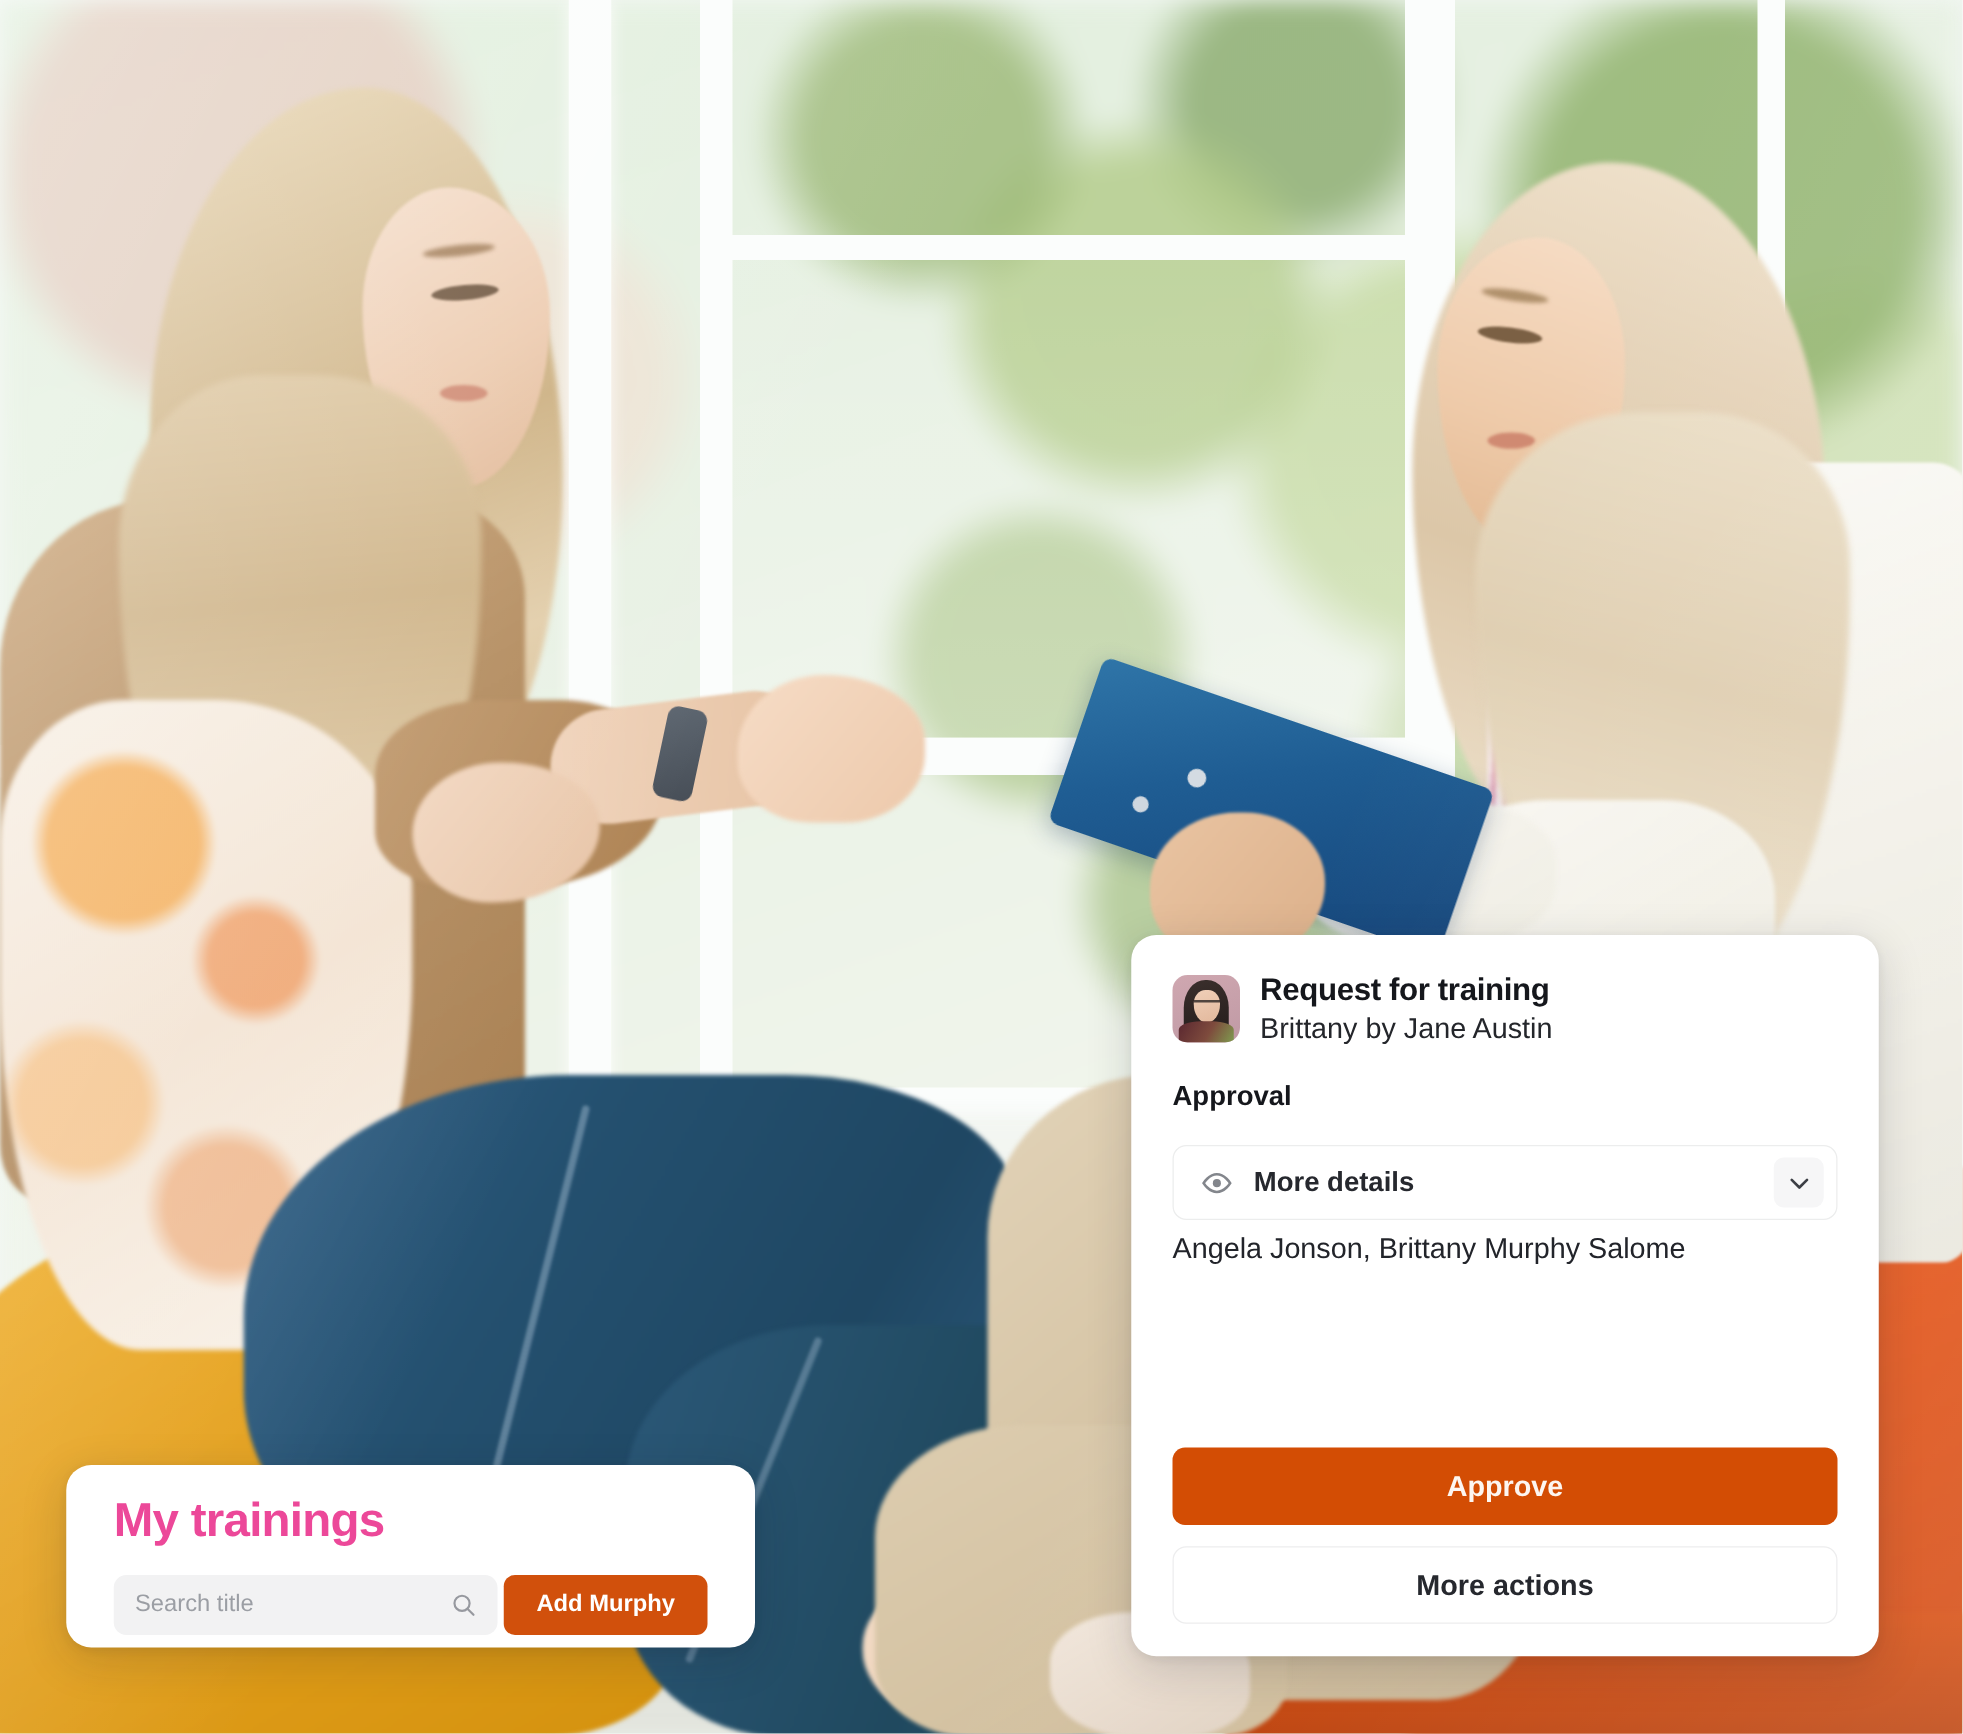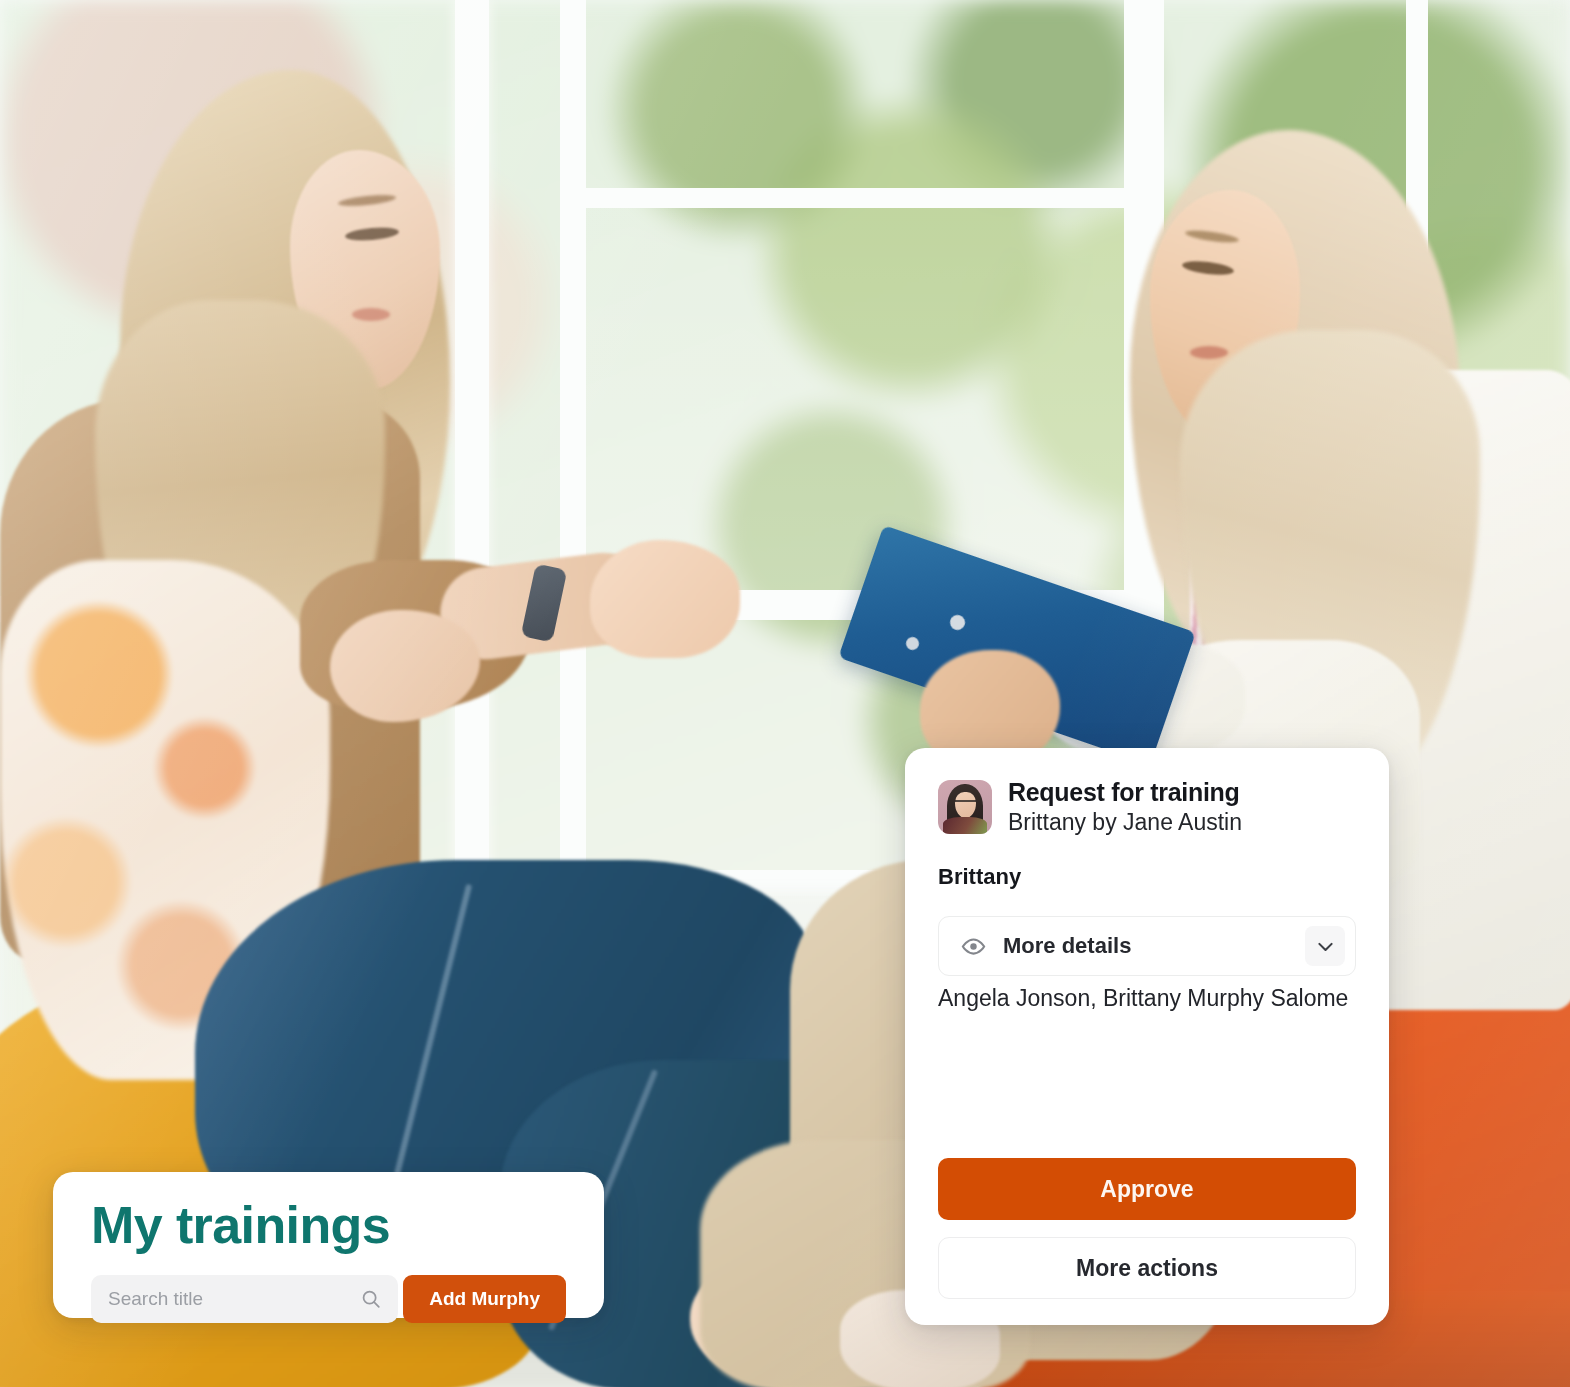"Request for training" #request-card { width: 484px -> 598px }
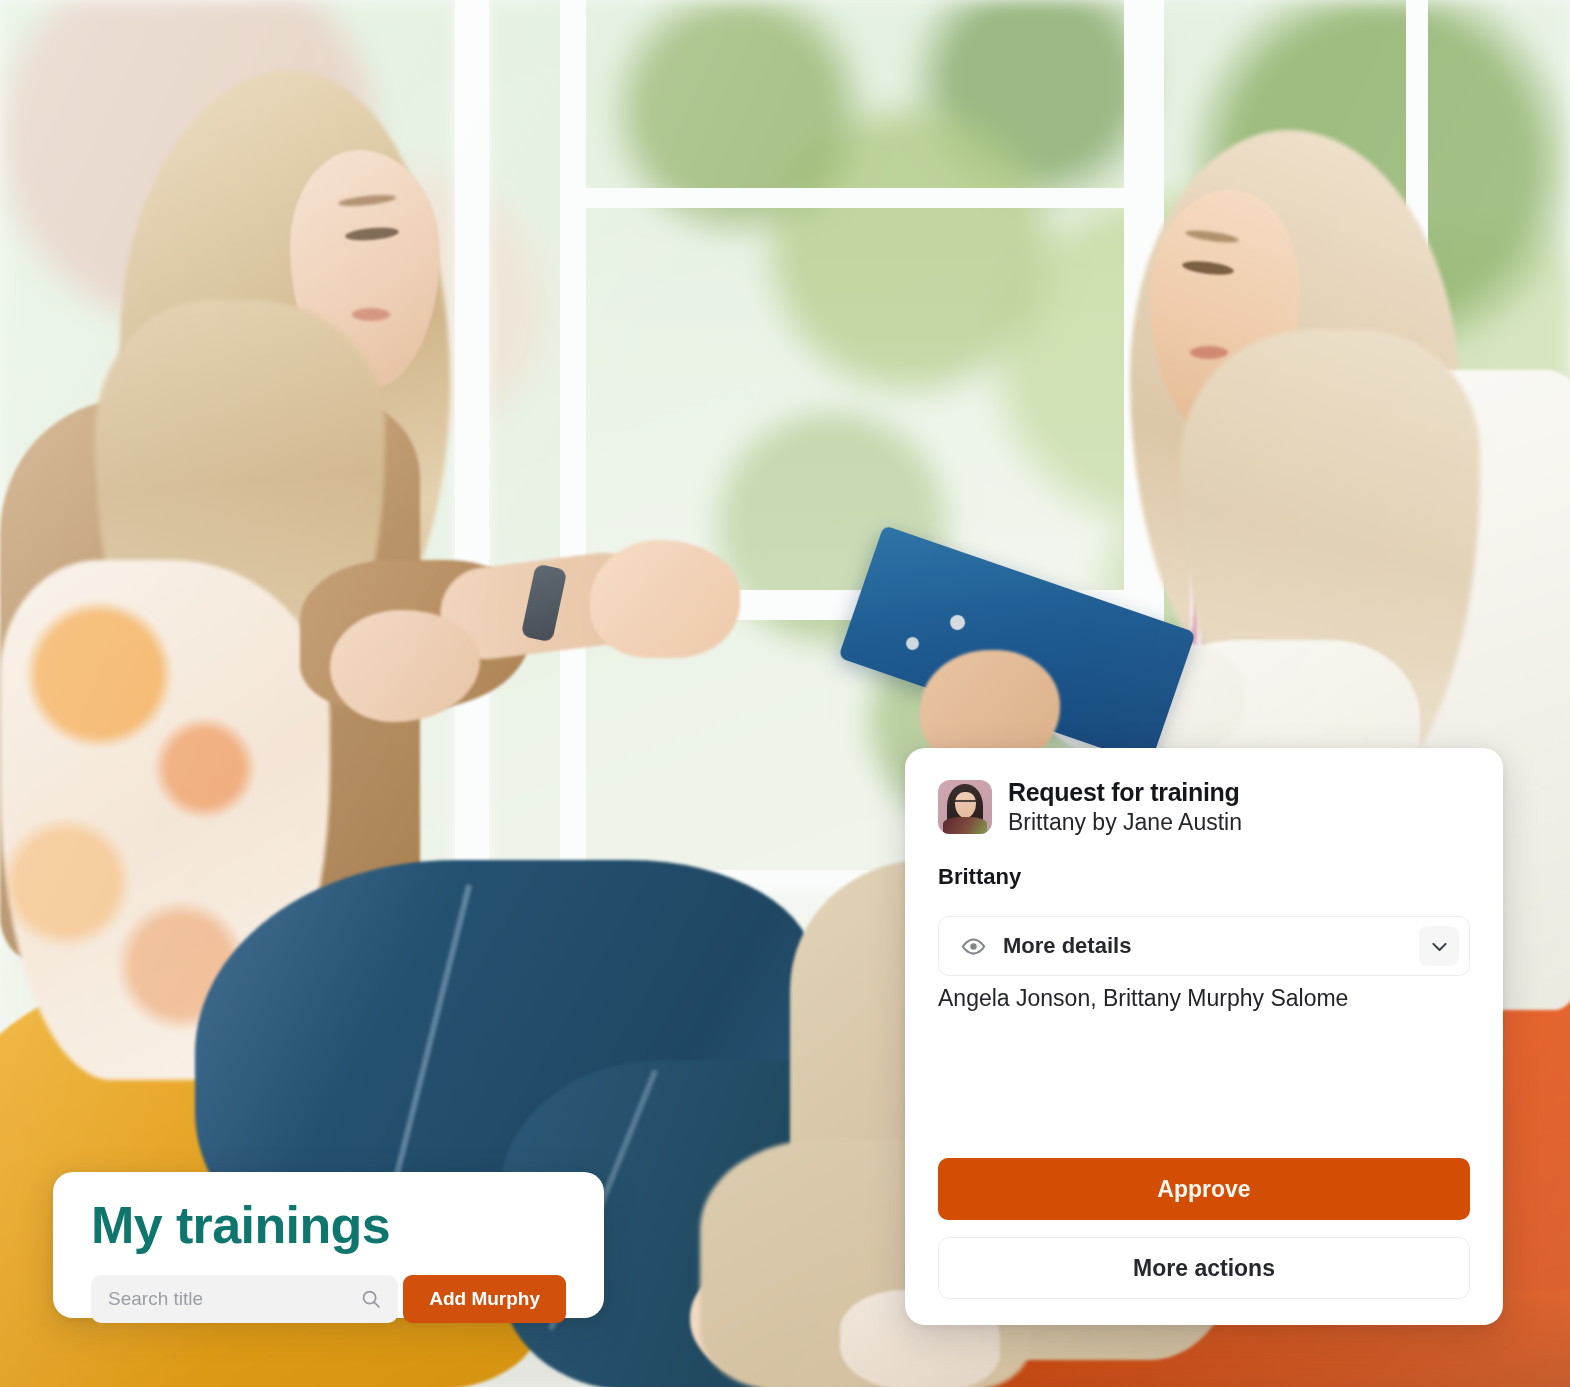"Brittany" div { text: Brittany -> Approval }
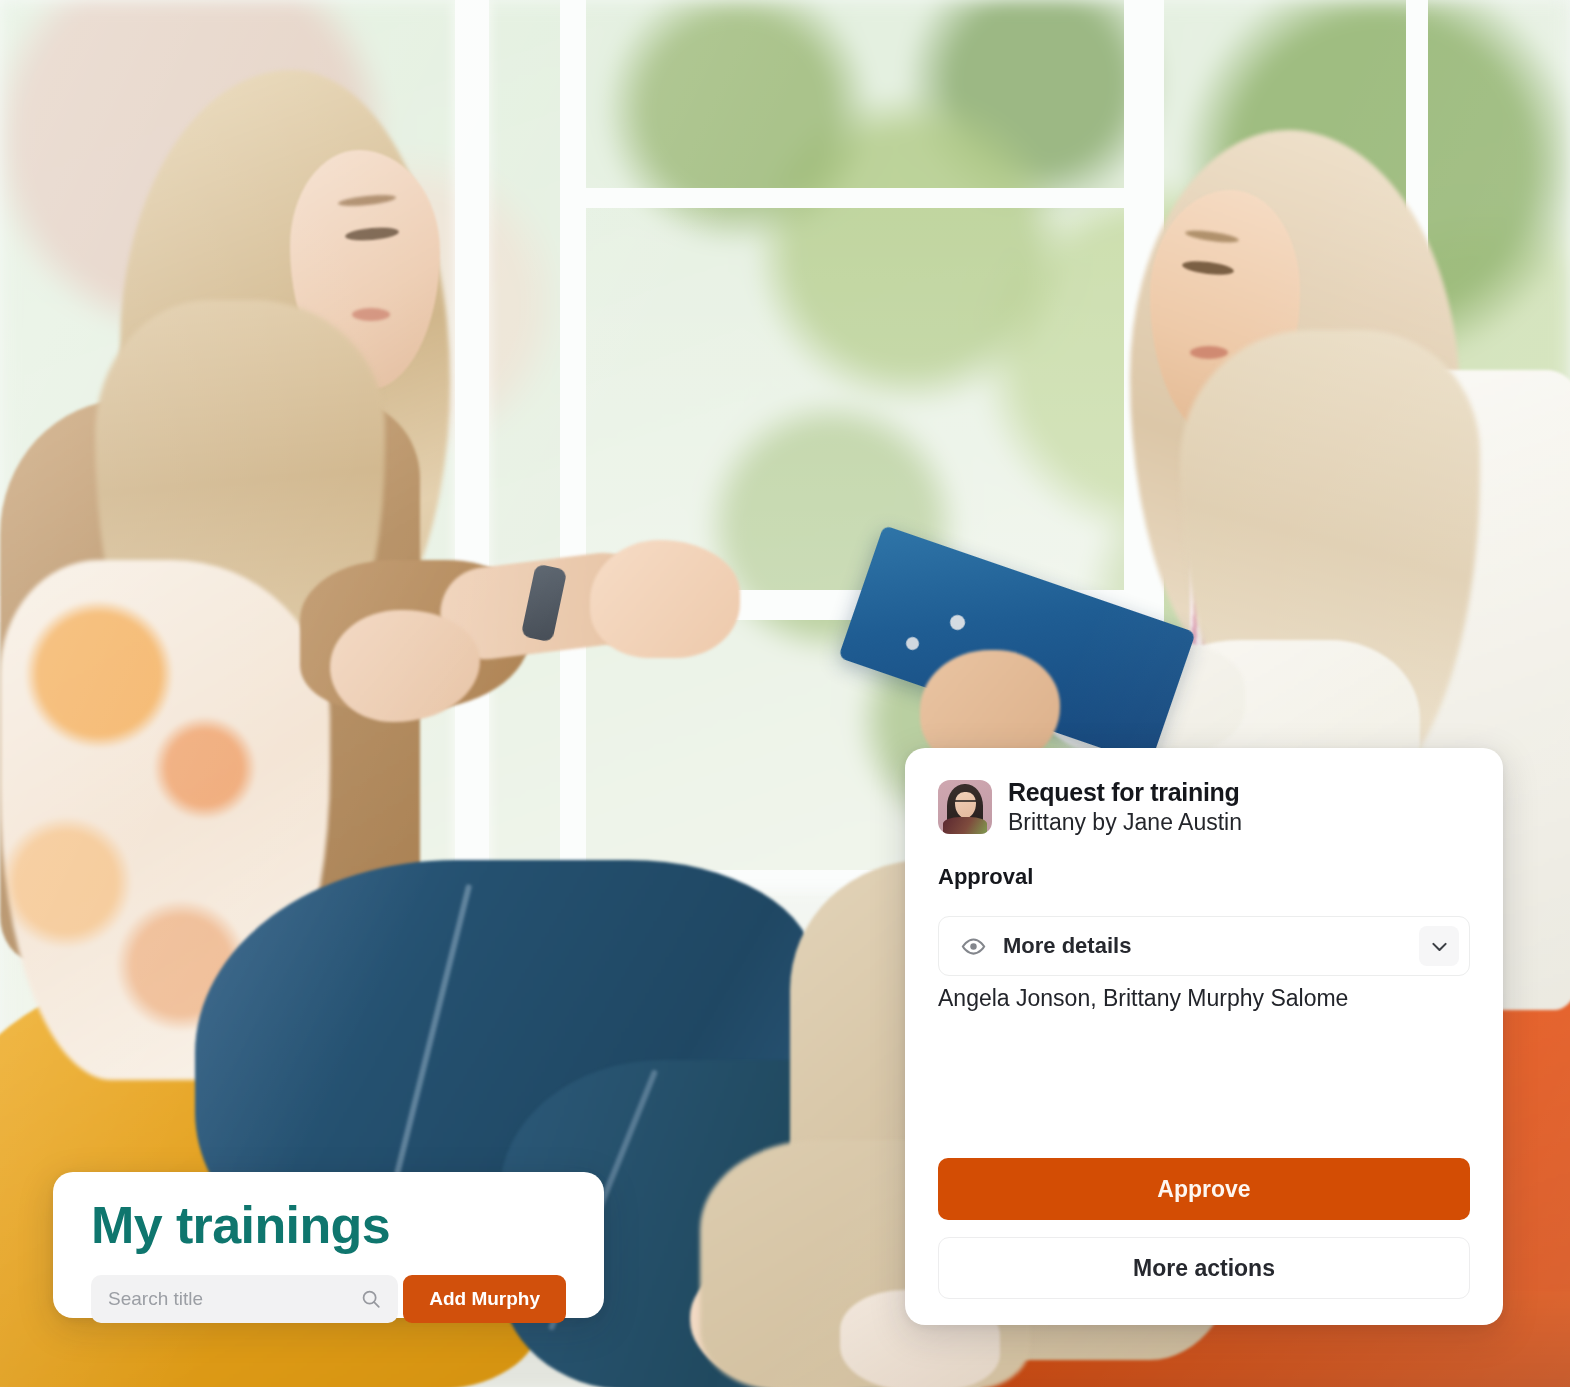"My trainings" #trainings-title { color: #0f766e -> #ec4899; font-size: 52px -> 38px }
